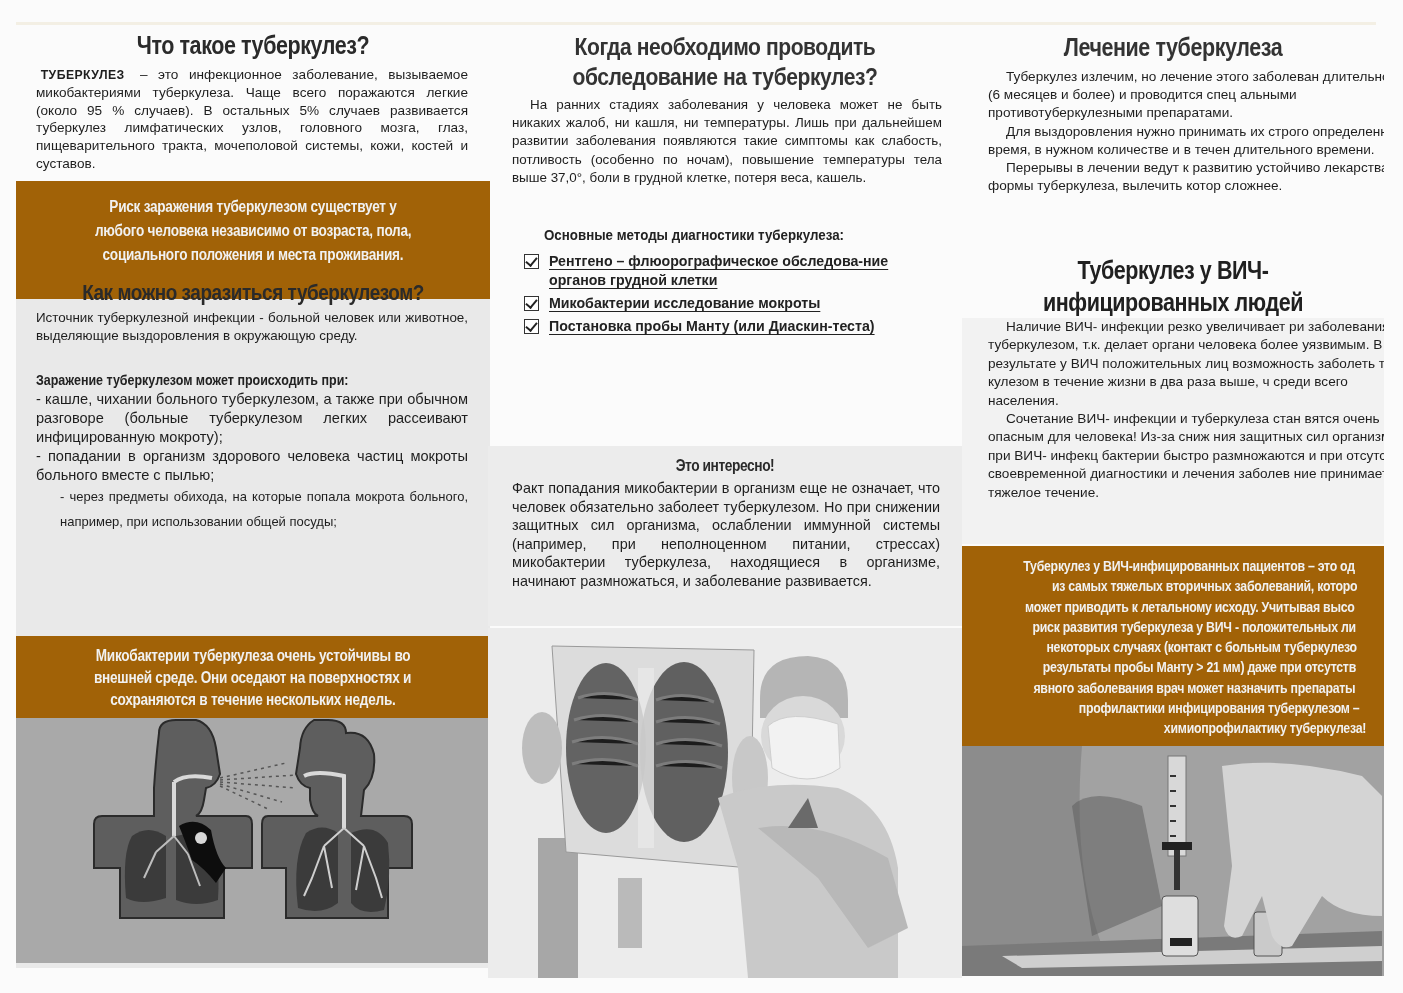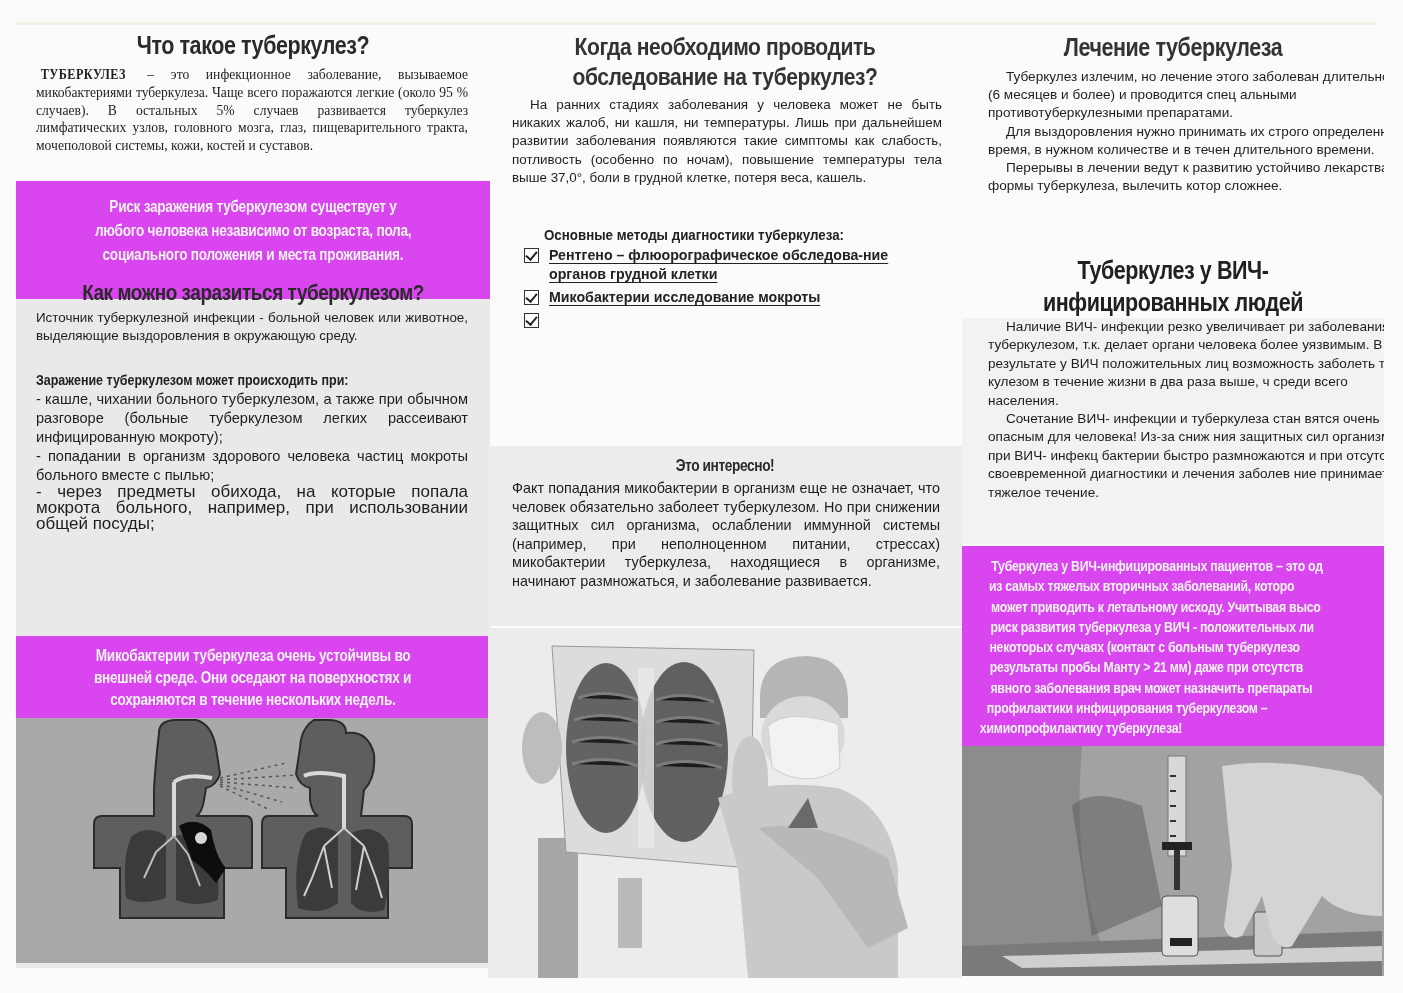"ТУБЕРКУЛЕЗ – это инфекционное" p.body-text { font-family: Liberation Serif, serif -> none }
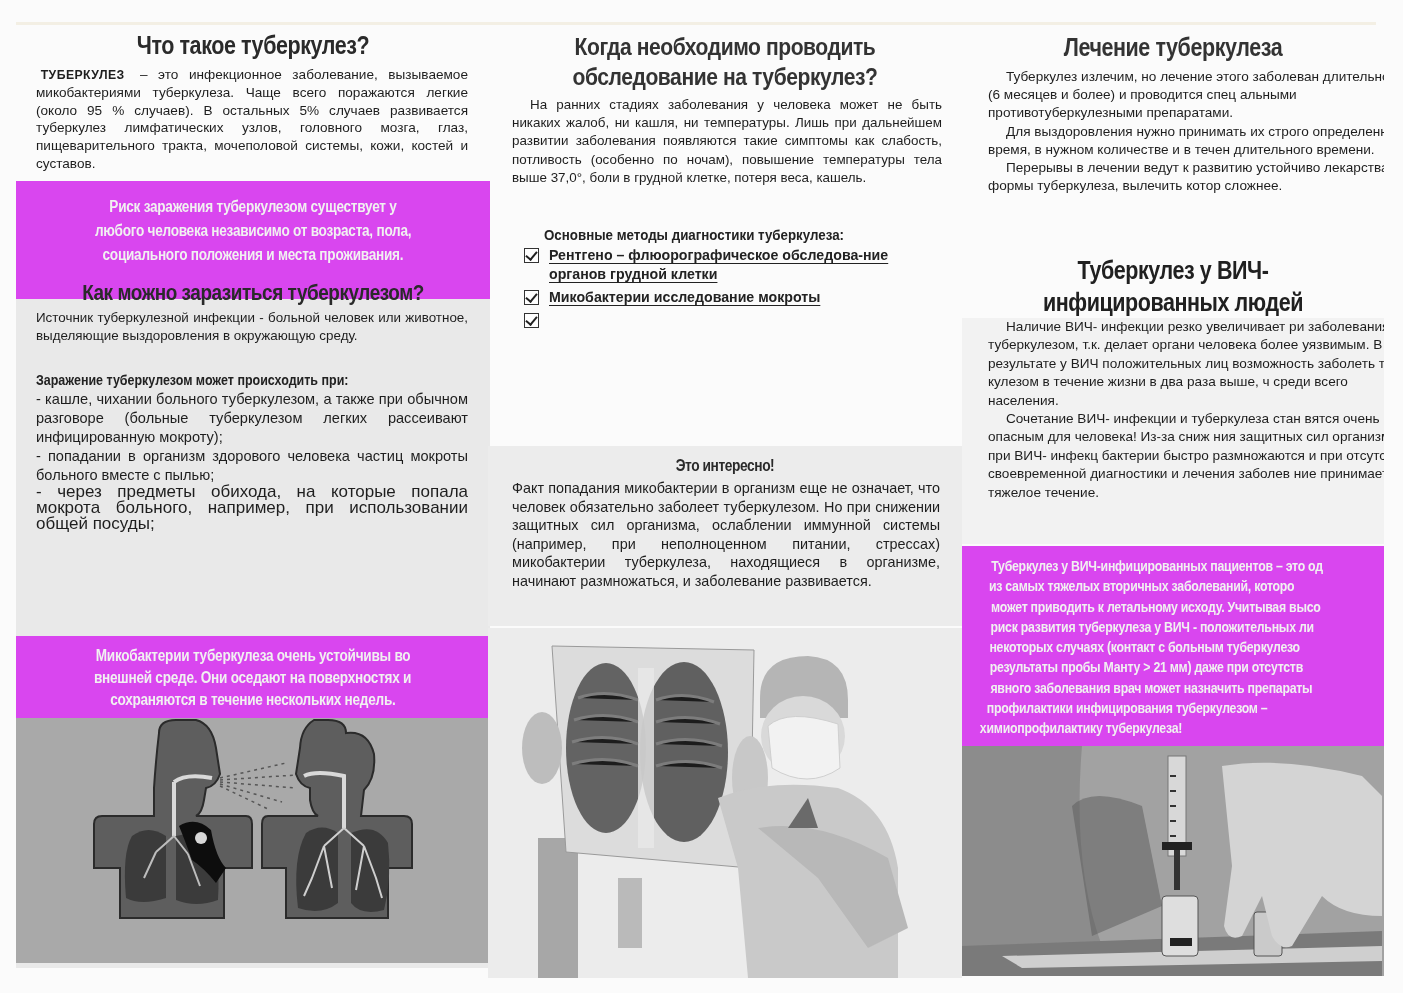"Риск заражения туберкулезом существует у" .banner { background: #d946ef -> #a16207 }
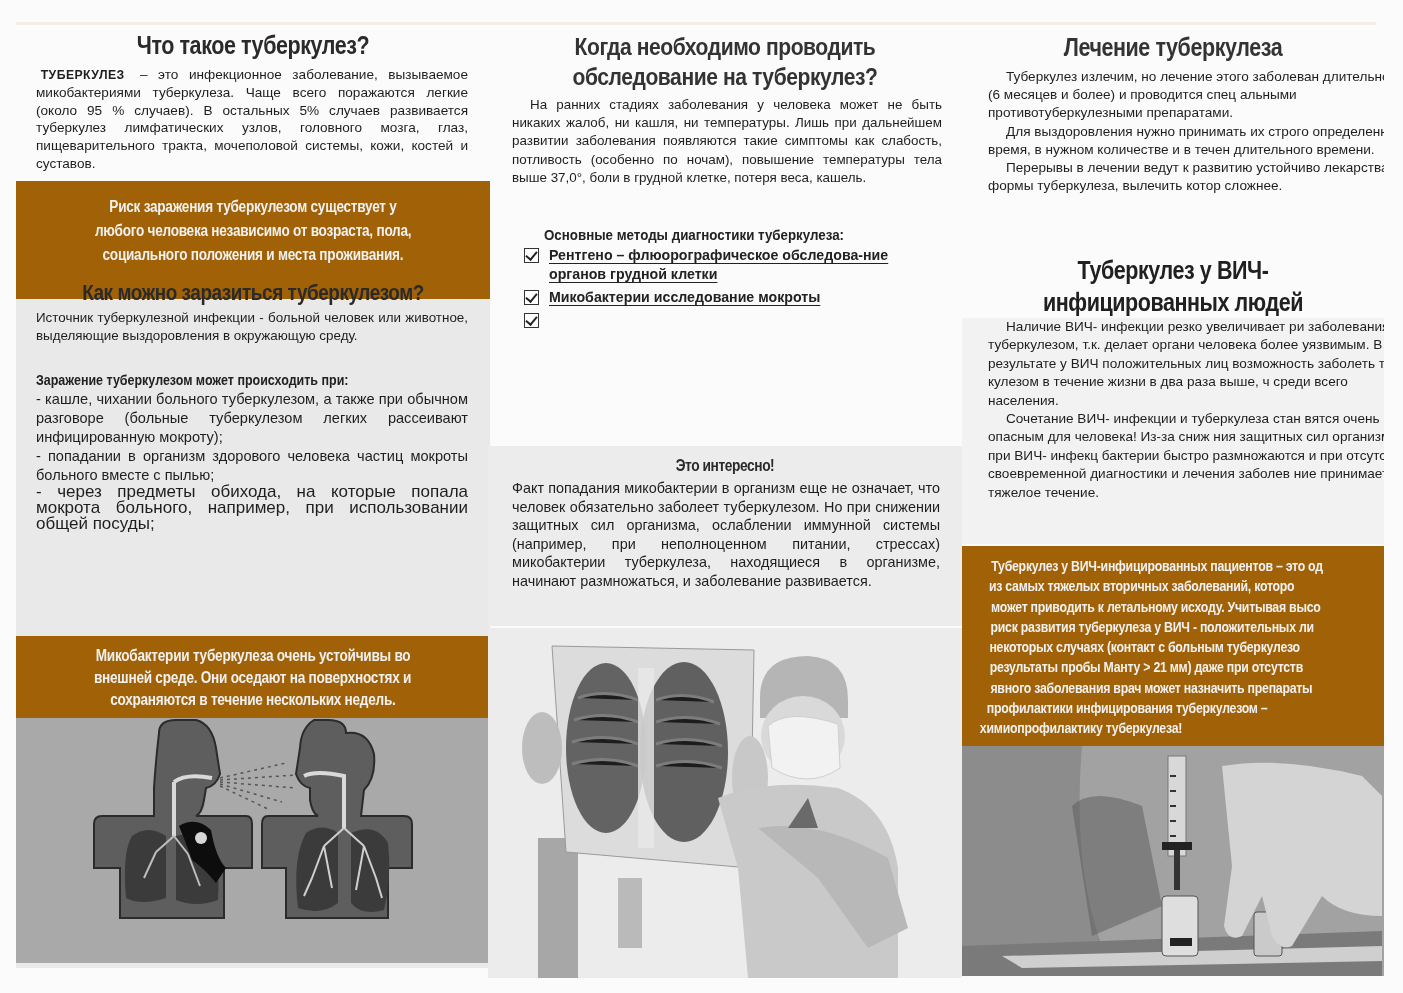"Рентгено – флюорографическое" .check-list { margin-top: none -> 6px }
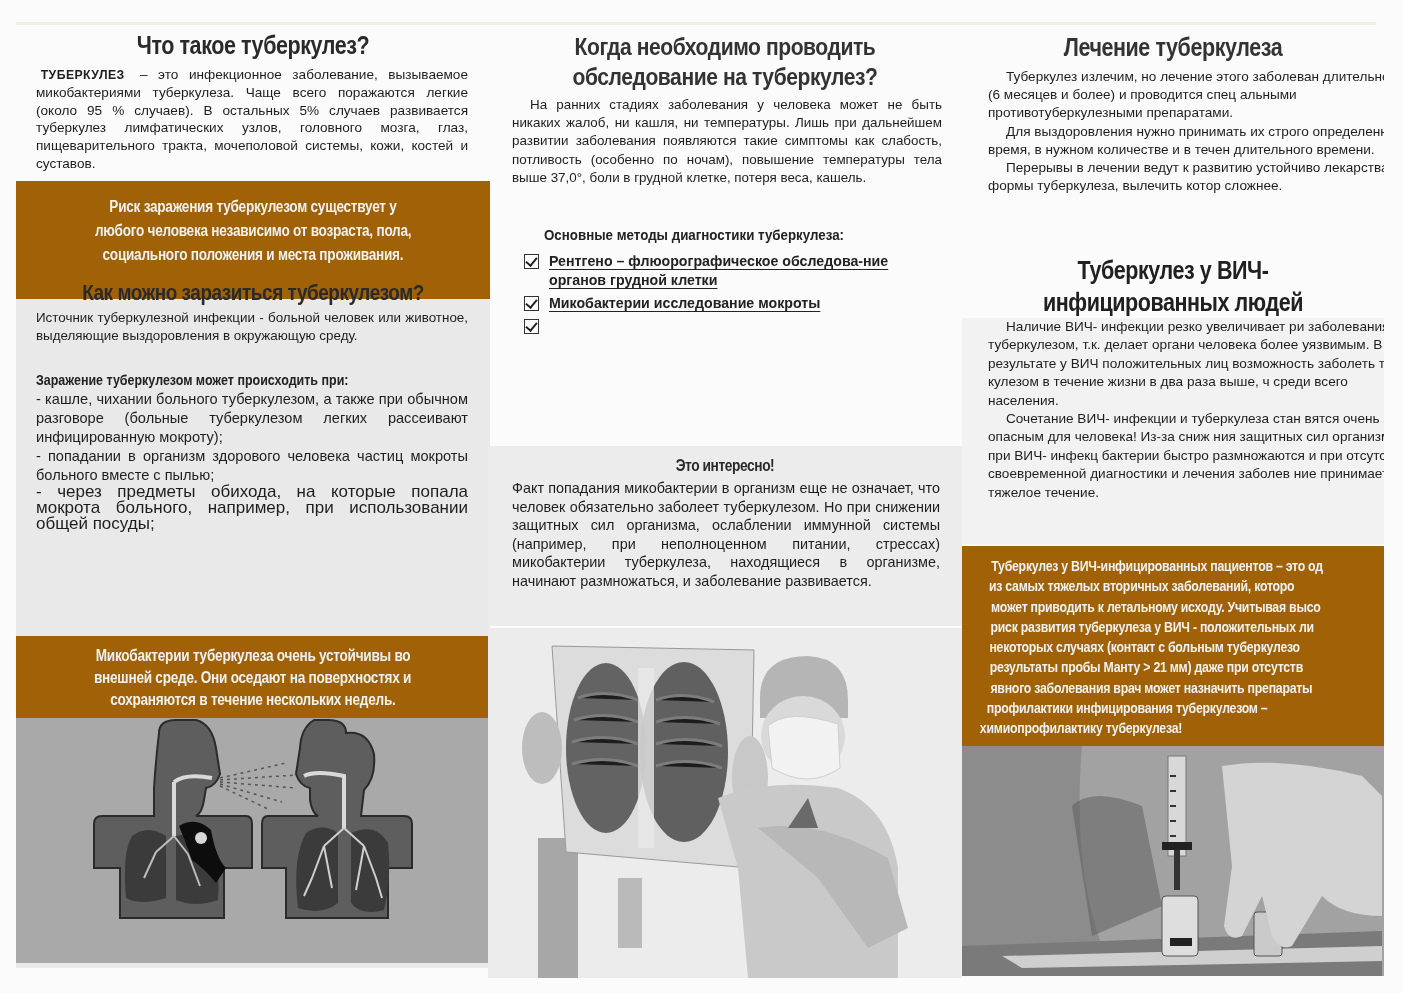"Постановка пробы Манту (или" span.check-label { html: none -> <span>Постановка пробы Манту (или Диаскин-теста)</span> }
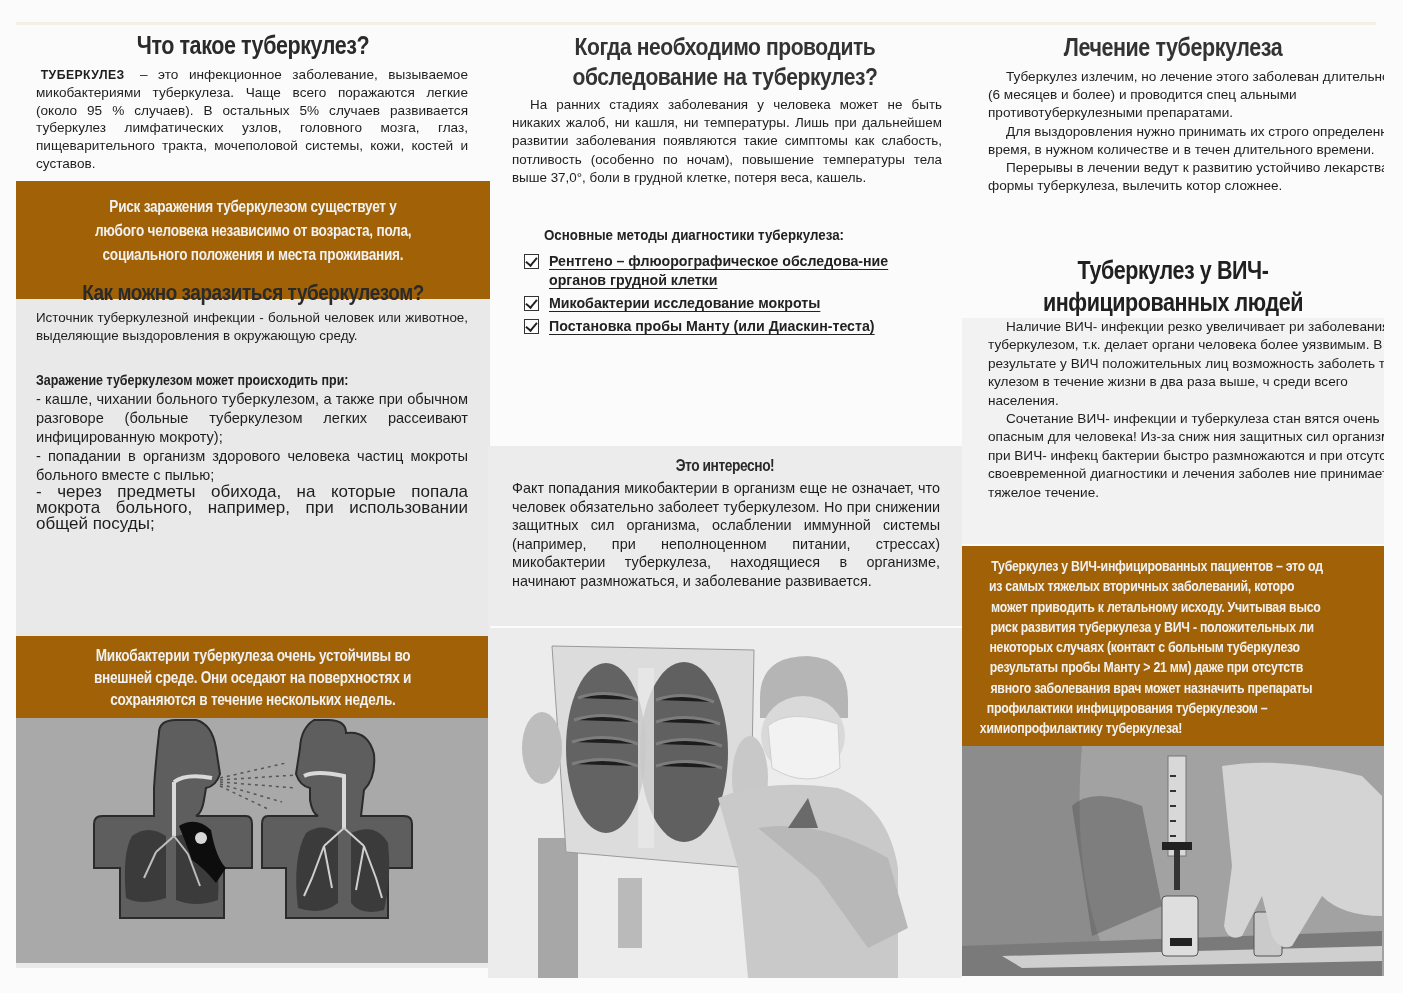"- через предметы обихода, на" p.body-text { font-size: 17px -> 13px; line-height: 16px -> 25px; margin-left: none -> 24px }
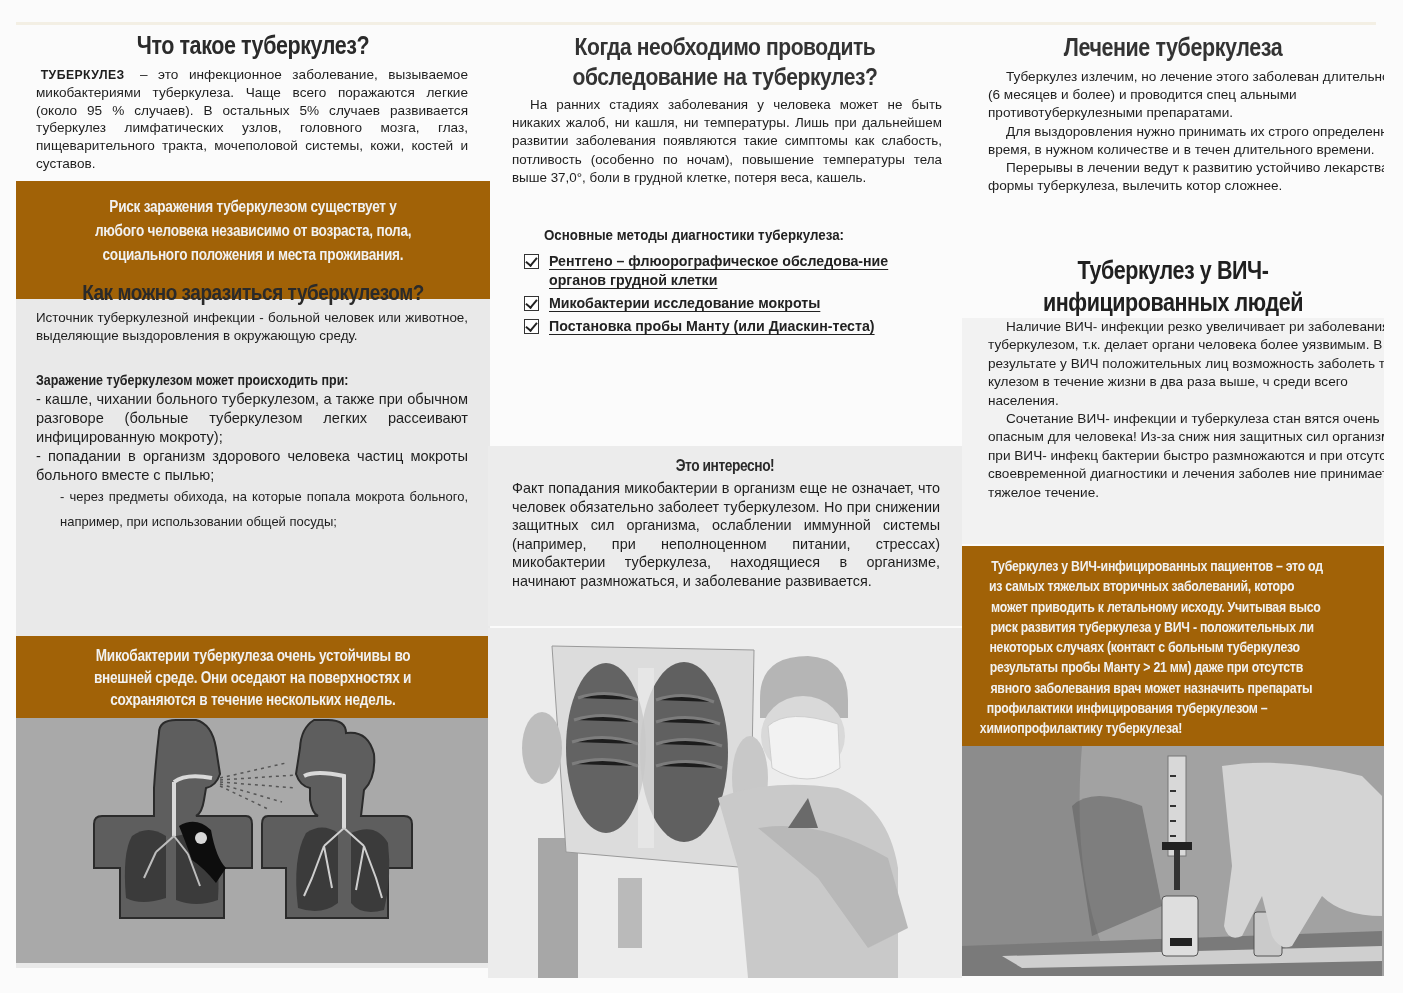"Туберкулез у ВИЧ-инфицированных" div.banner { text-align: left -> right }
